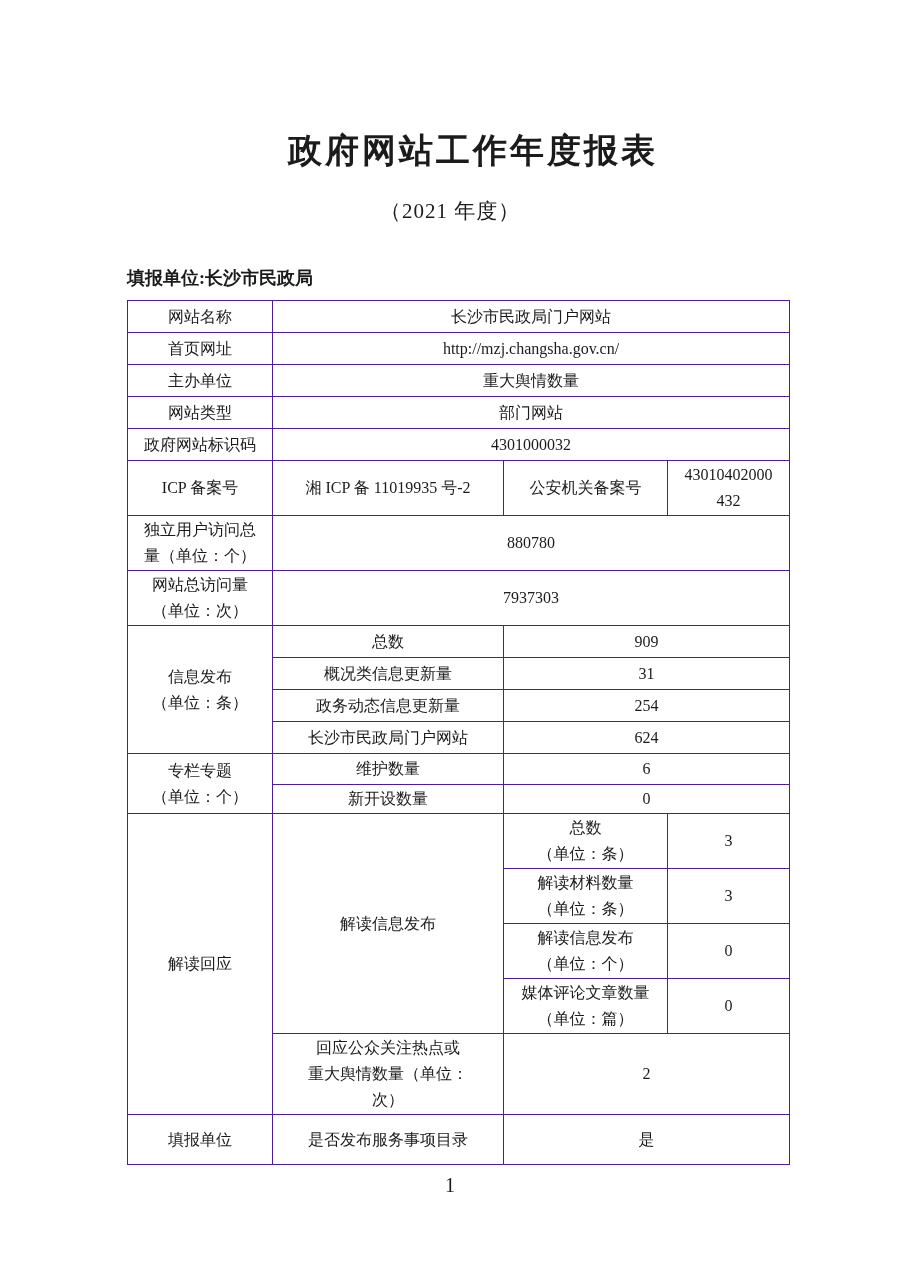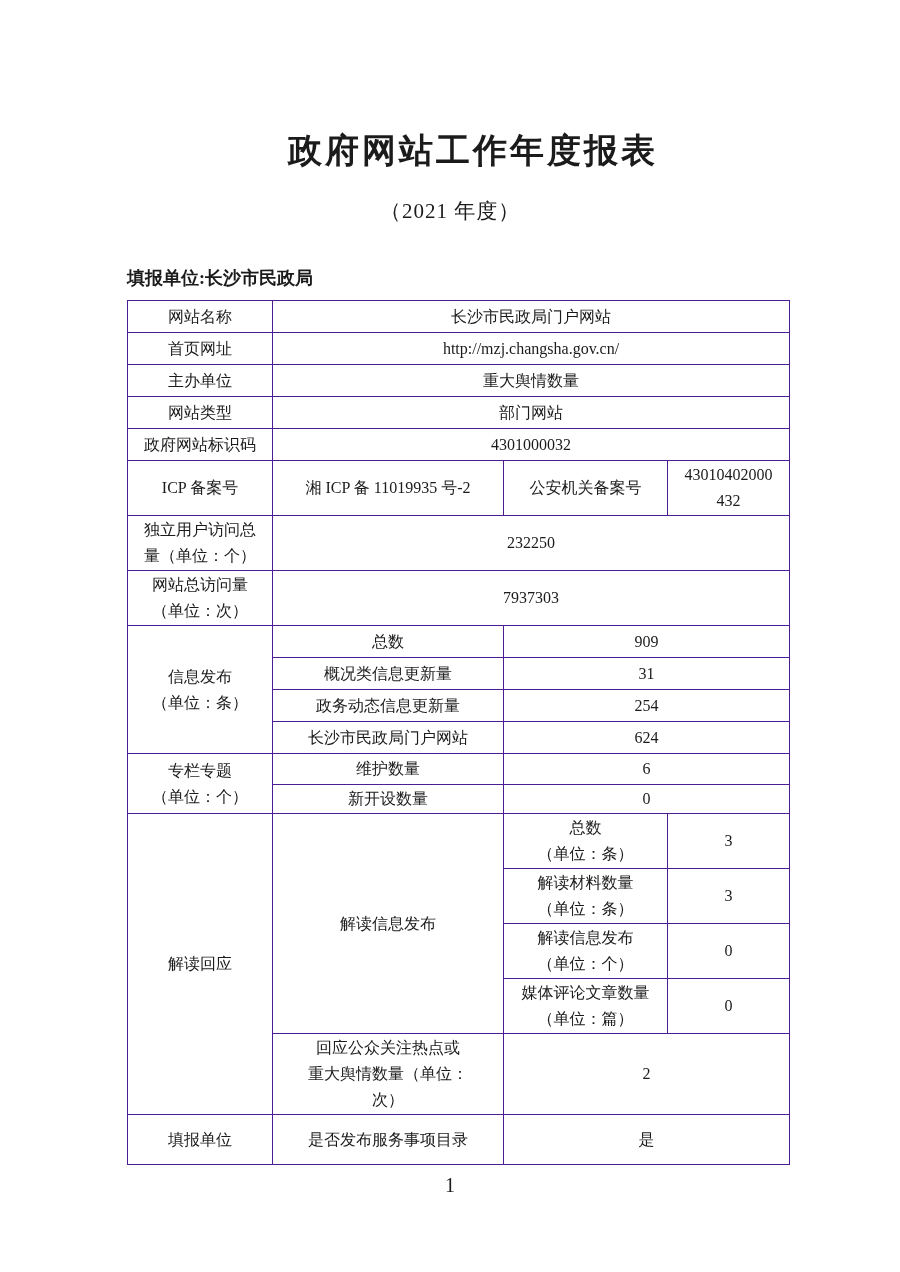"232250" td { text: 232250 -> 880780 }
